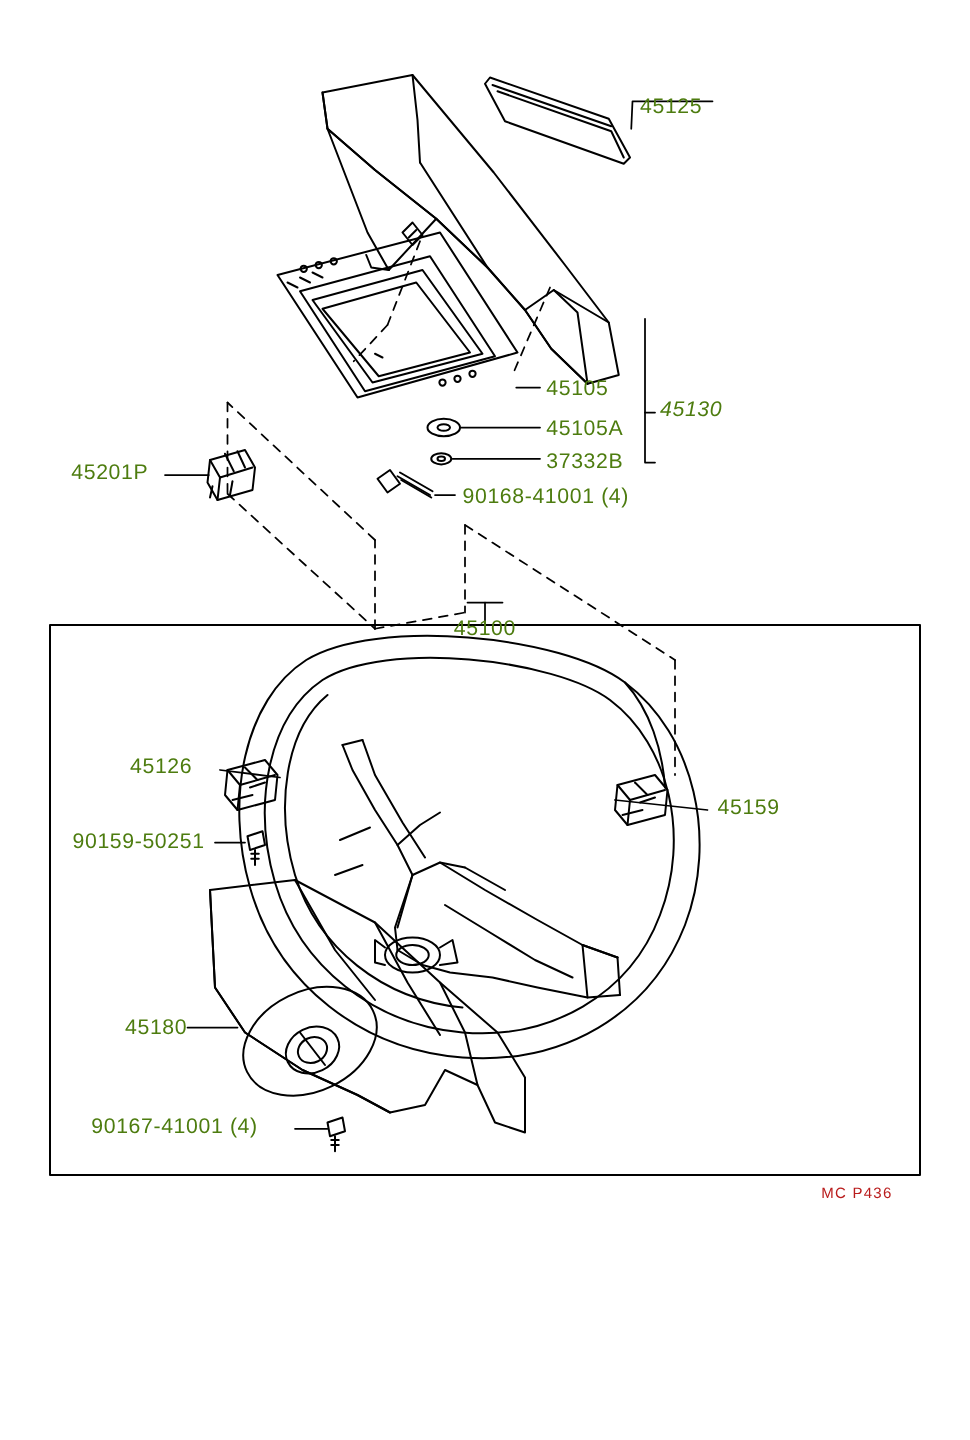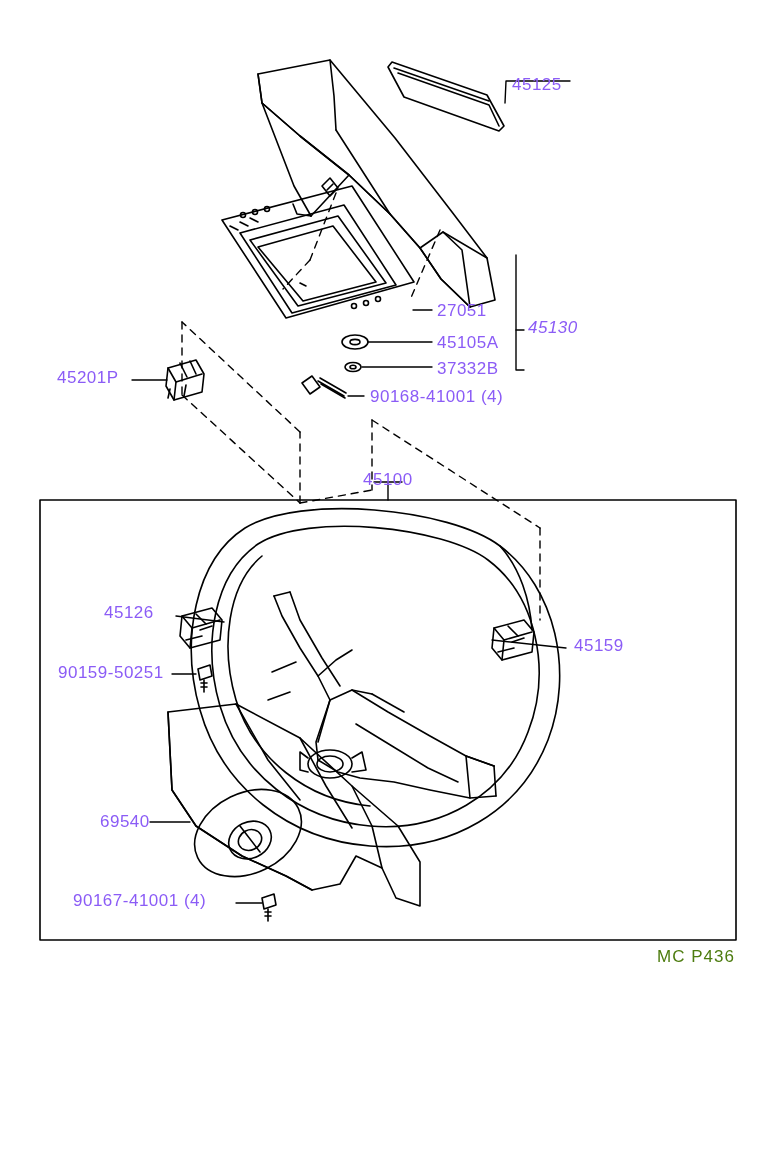"45125" .lbl { color: #8b5cf6 -> #4d7c0f }
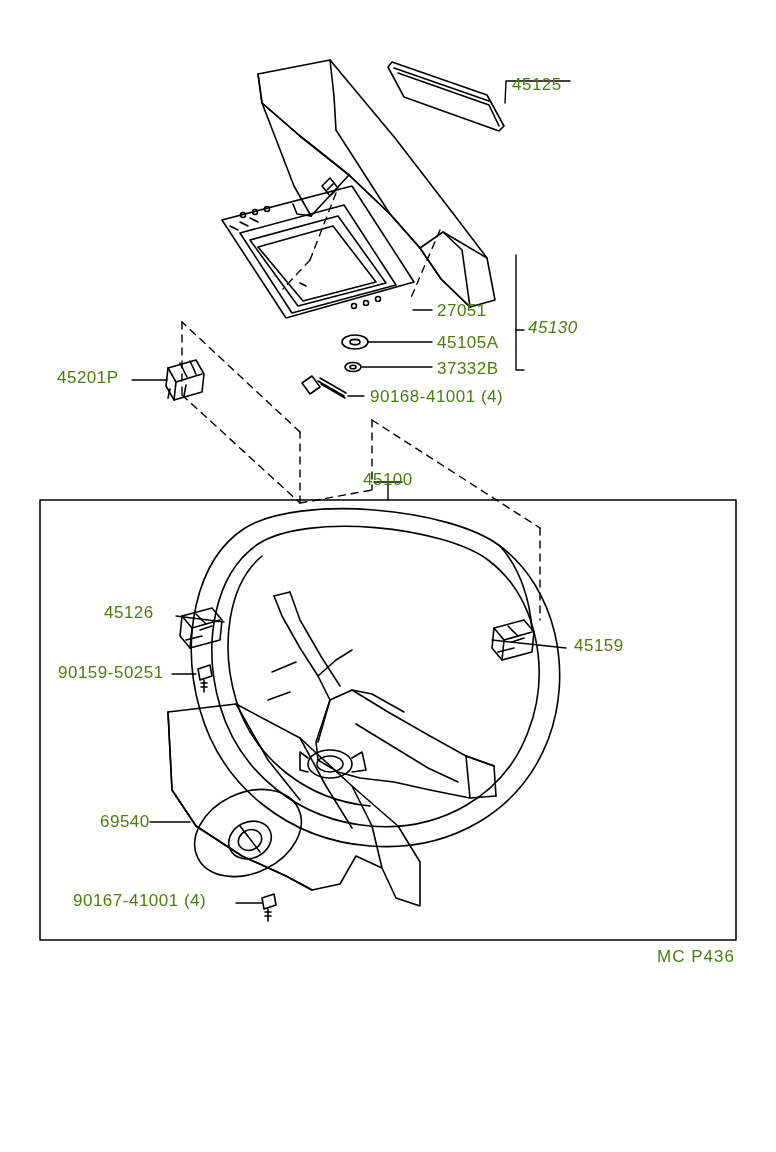"27051" div.lbl { text: 27051 -> 45105 }
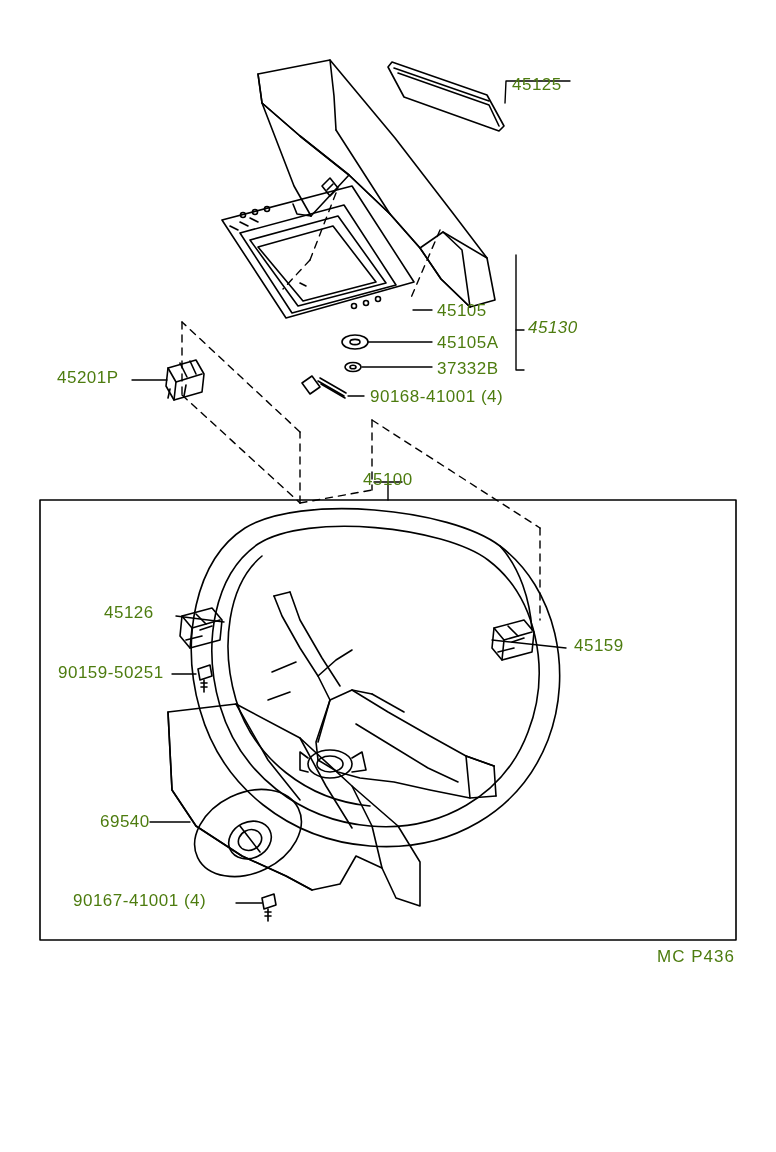"45100" div.lbl { top: 470px -> 493px }
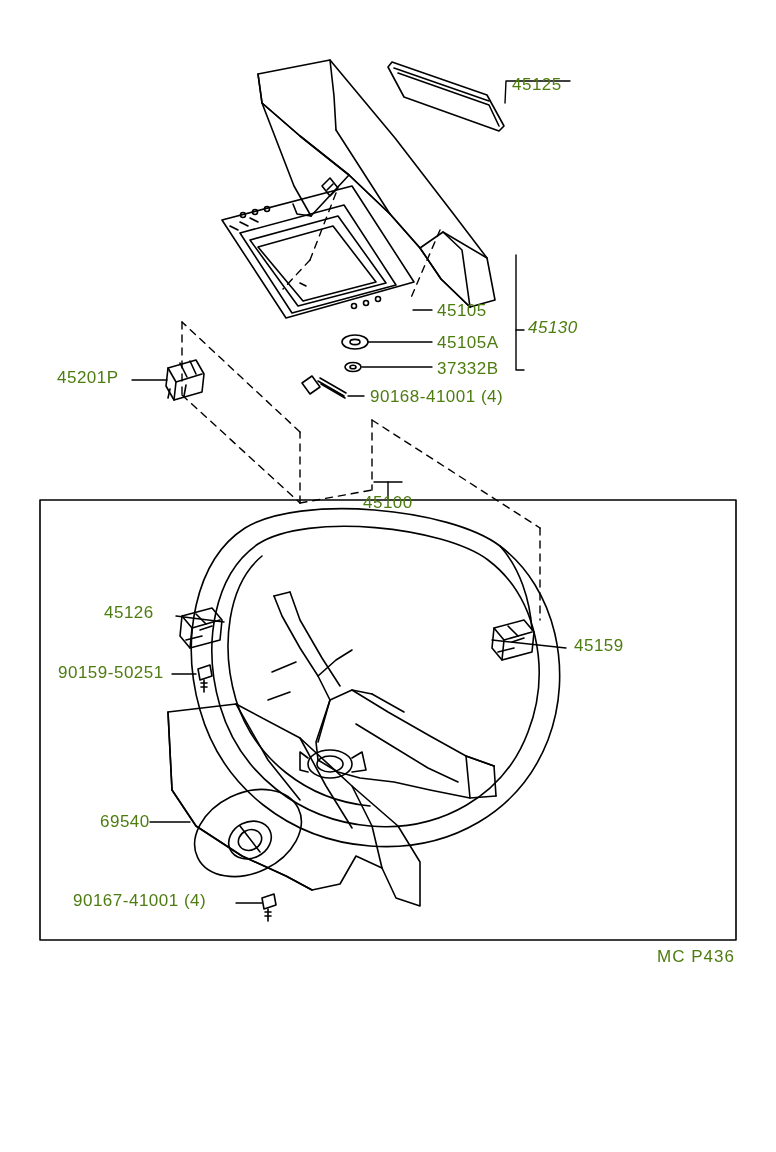"69540" div.lbl { text: 69540 -> 45180 }
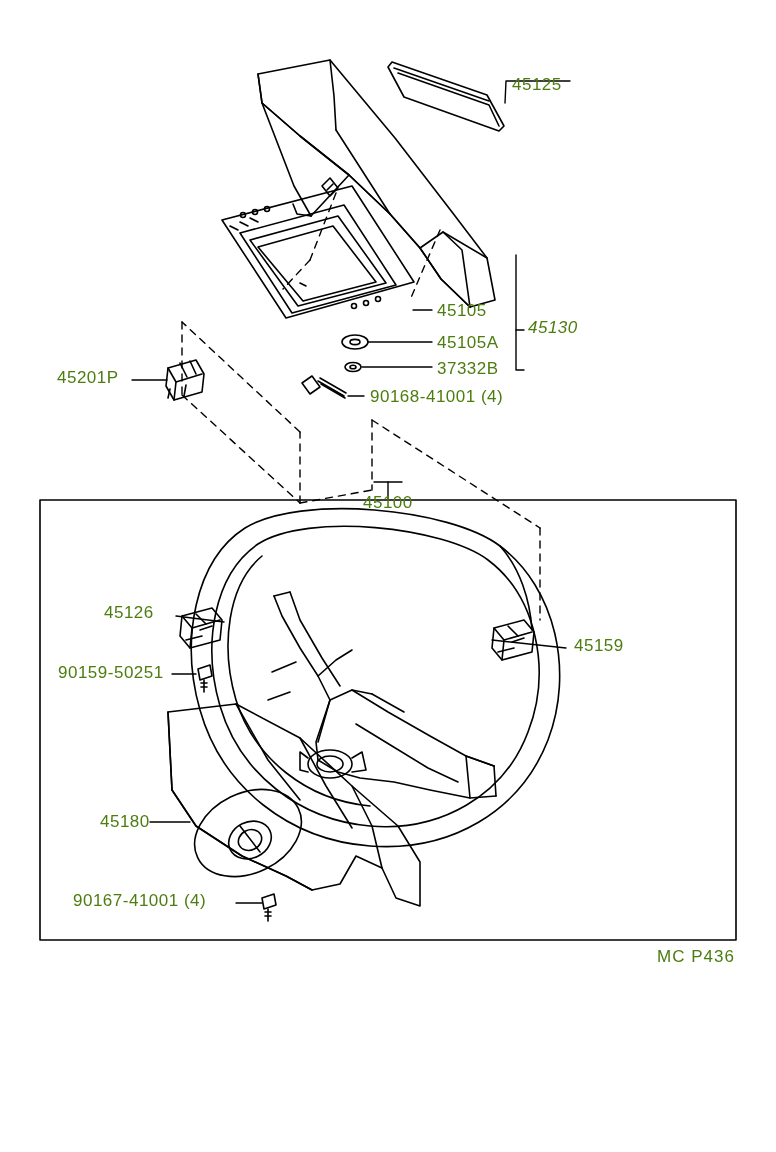"MC P436" .footer-code { color: #4d7c0f -> #b91c1c; font-size: 17px -> 12px }
